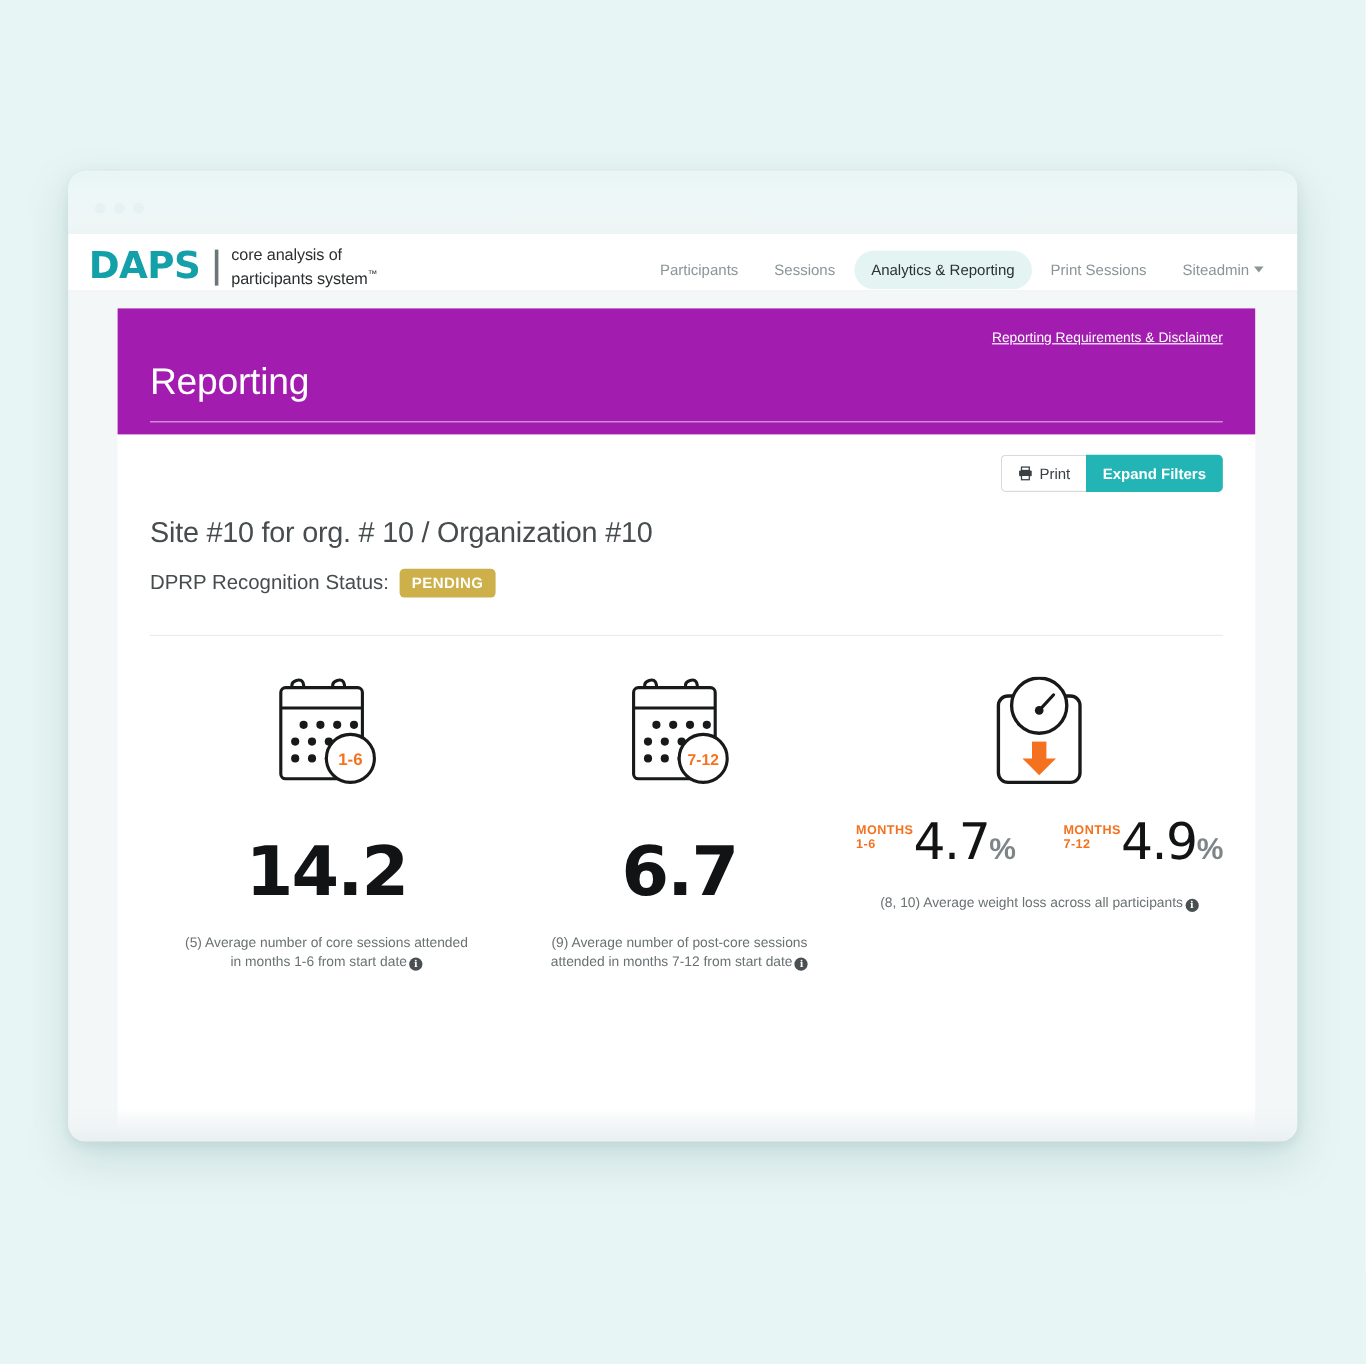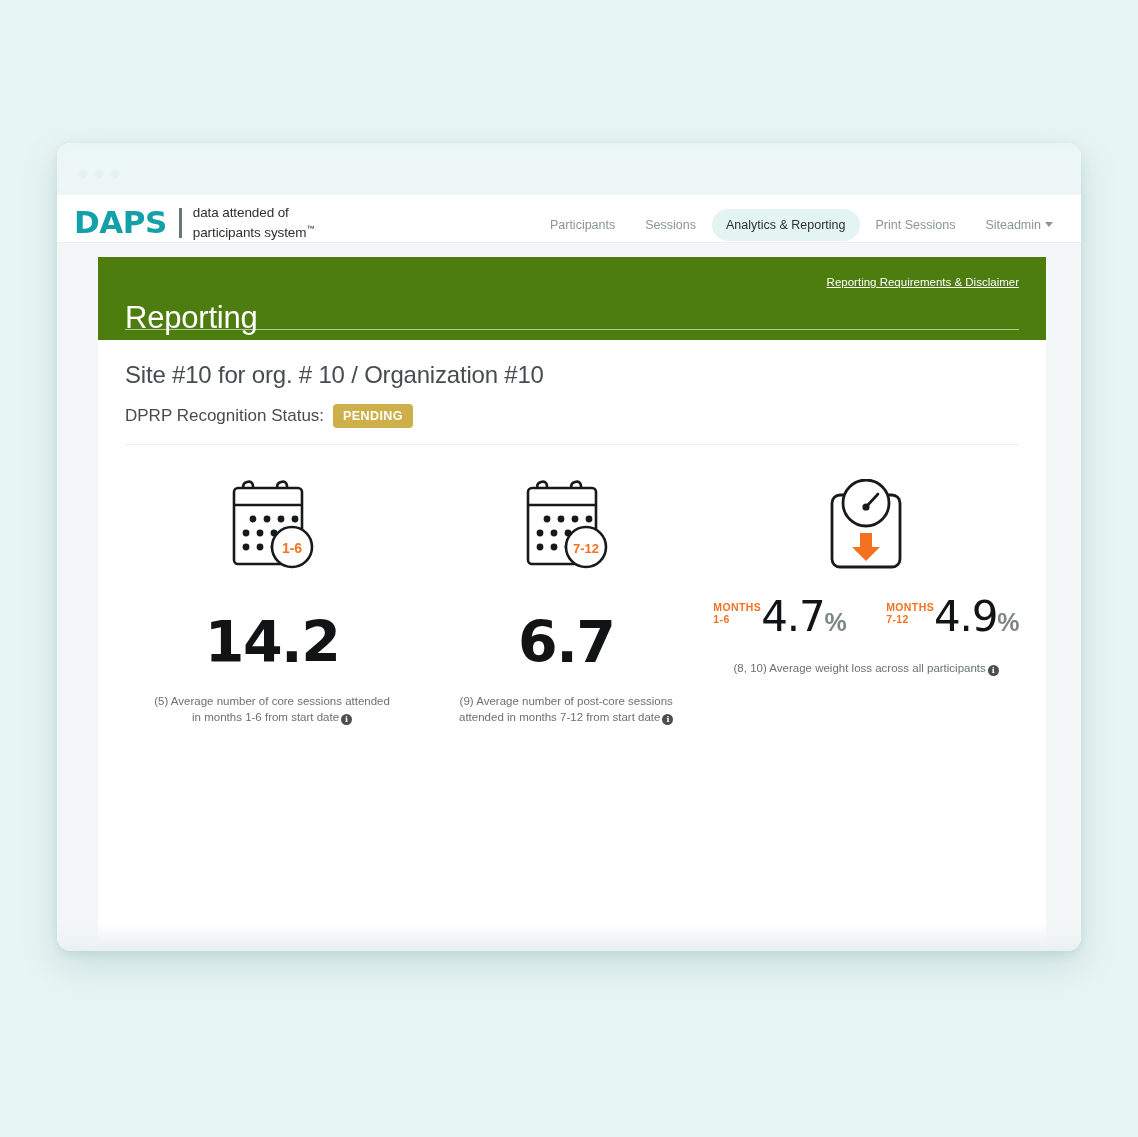"data attended of" span { text: data attended -> core analysis }
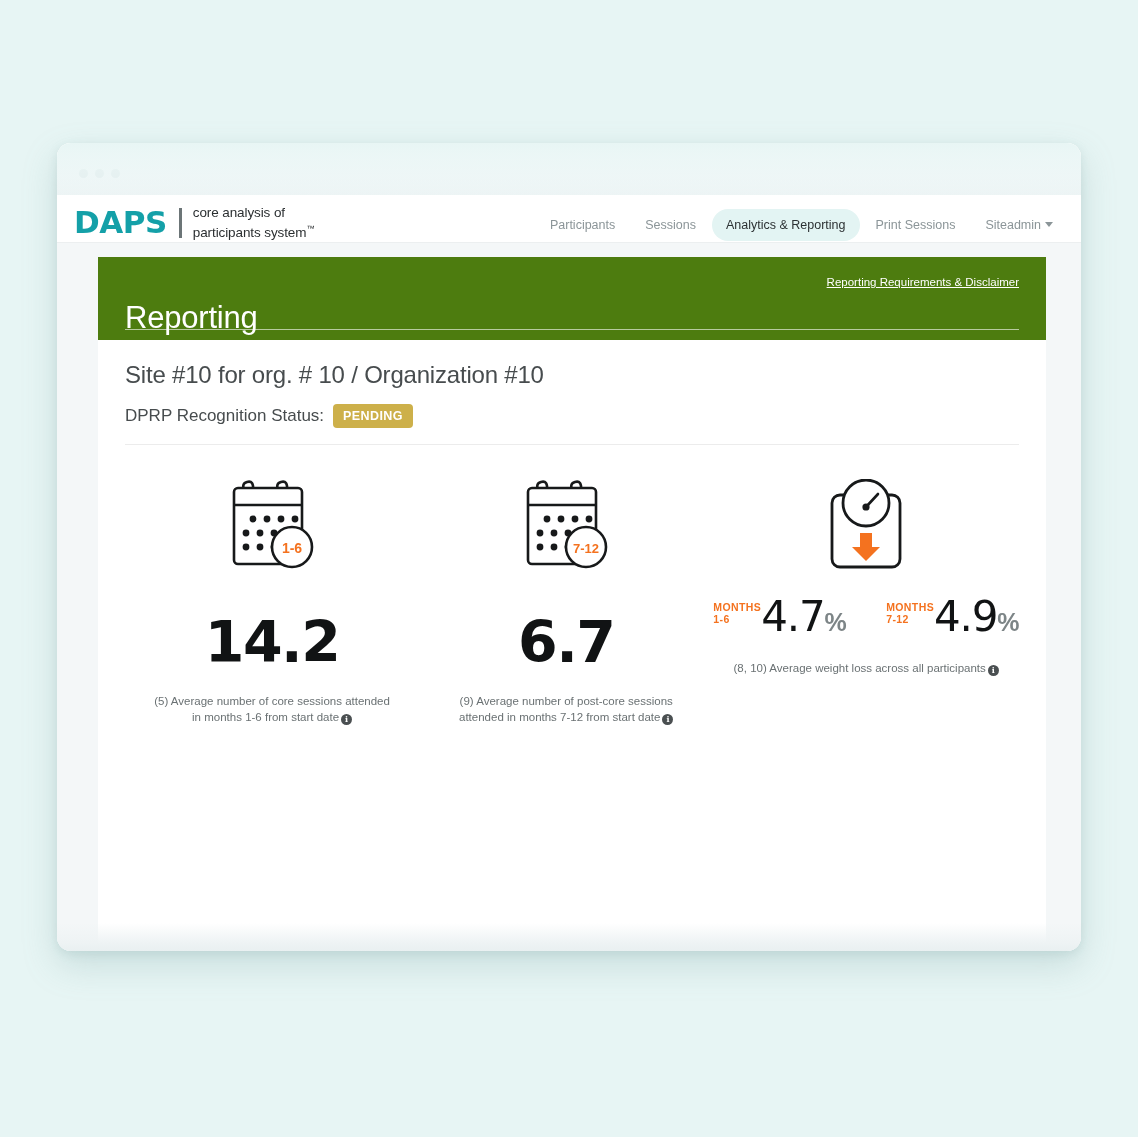"Reporting Requirements & Disclaimer" #reporting-banner { background: #4d7c0f -> #a21caf; height: 83px -> 105px }
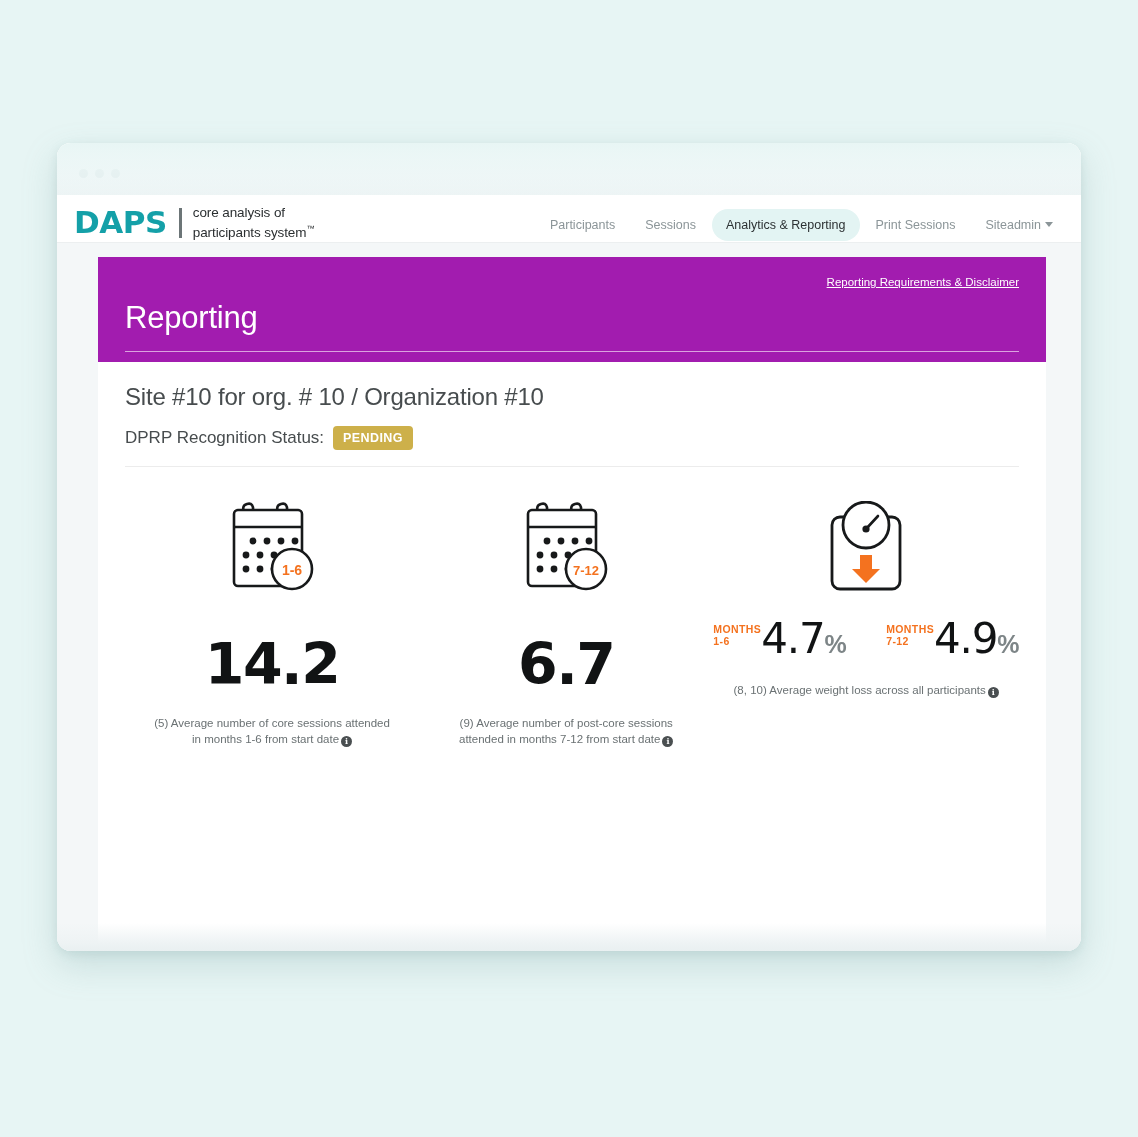"Print" div { html: none -> <div> <button> <svg> <rect></rect> <rect></rect> <rect></rect> </svg> <span>Print</span> </button> <button> <span>Expand Filters</span> </button> </div> }
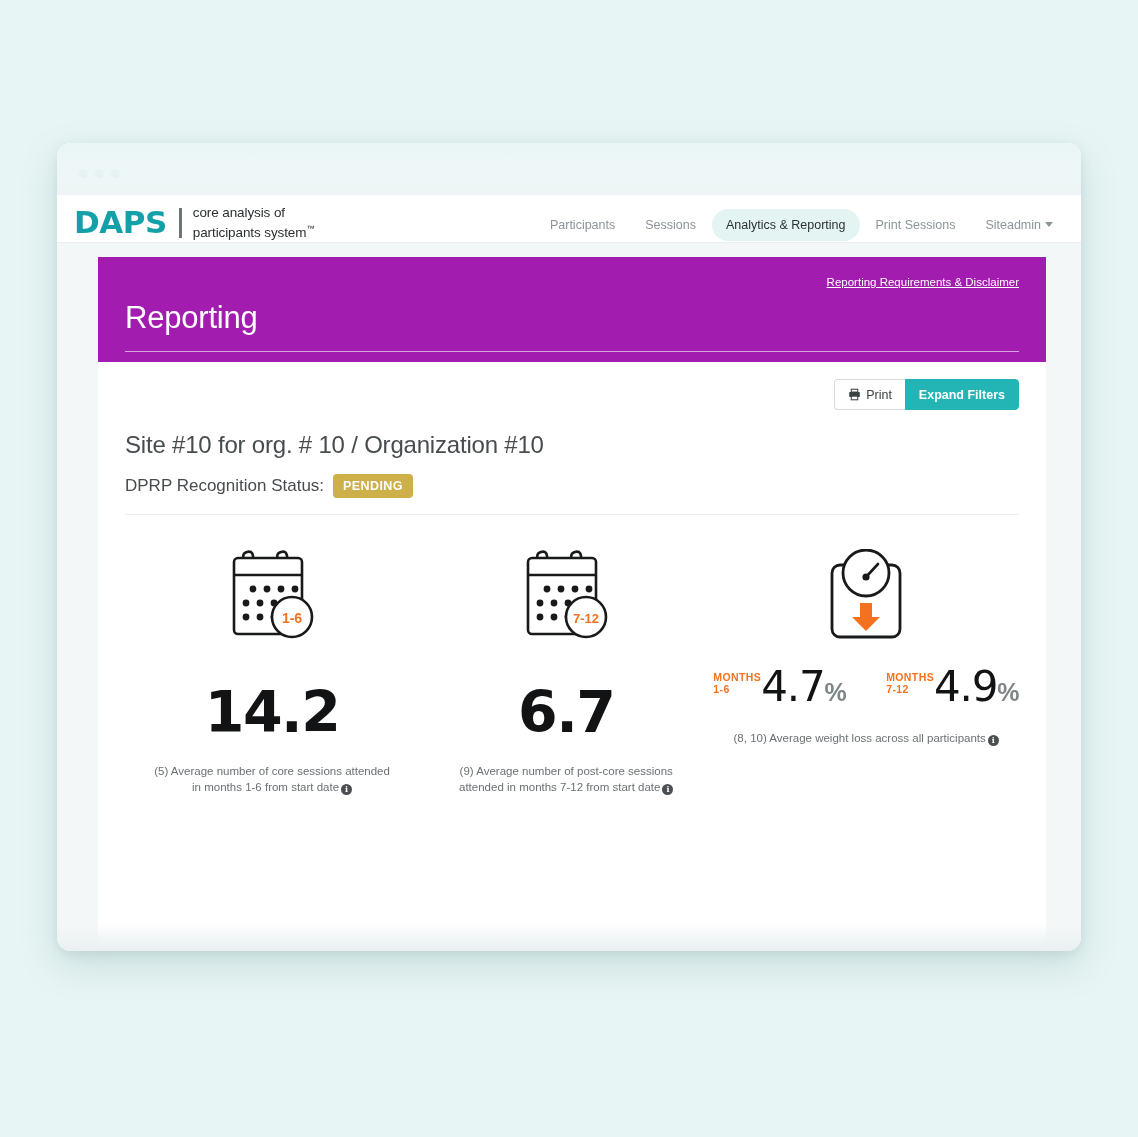"DPRP Recognition Status:" #status-row { padding-bottom: 16px -> 31px }
